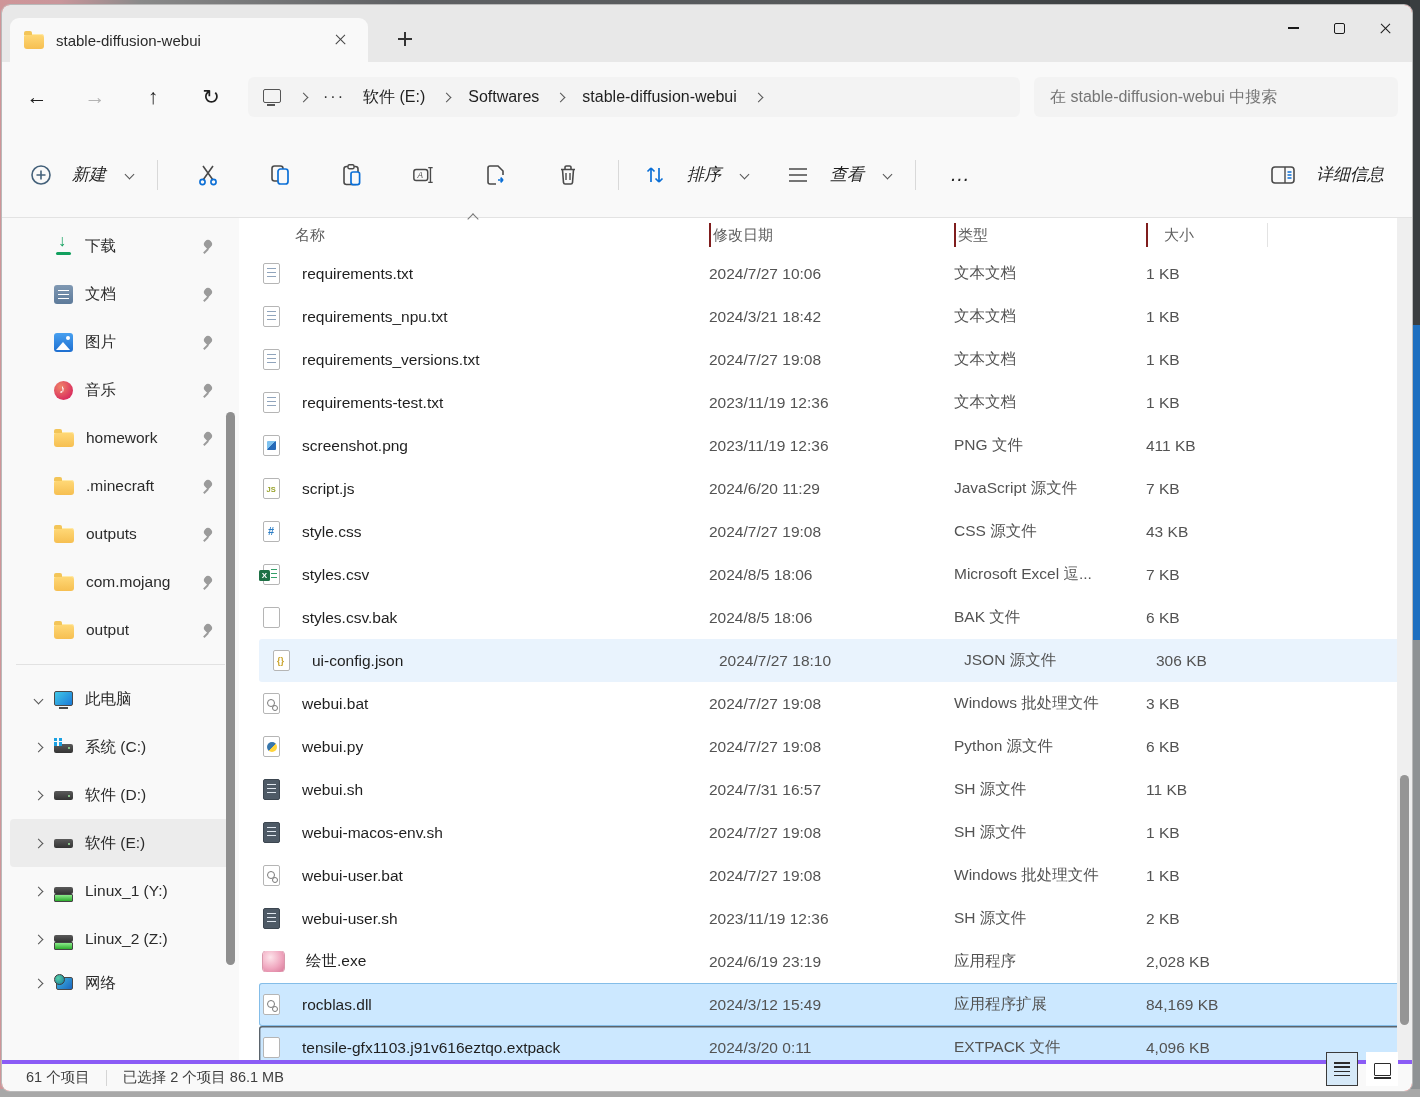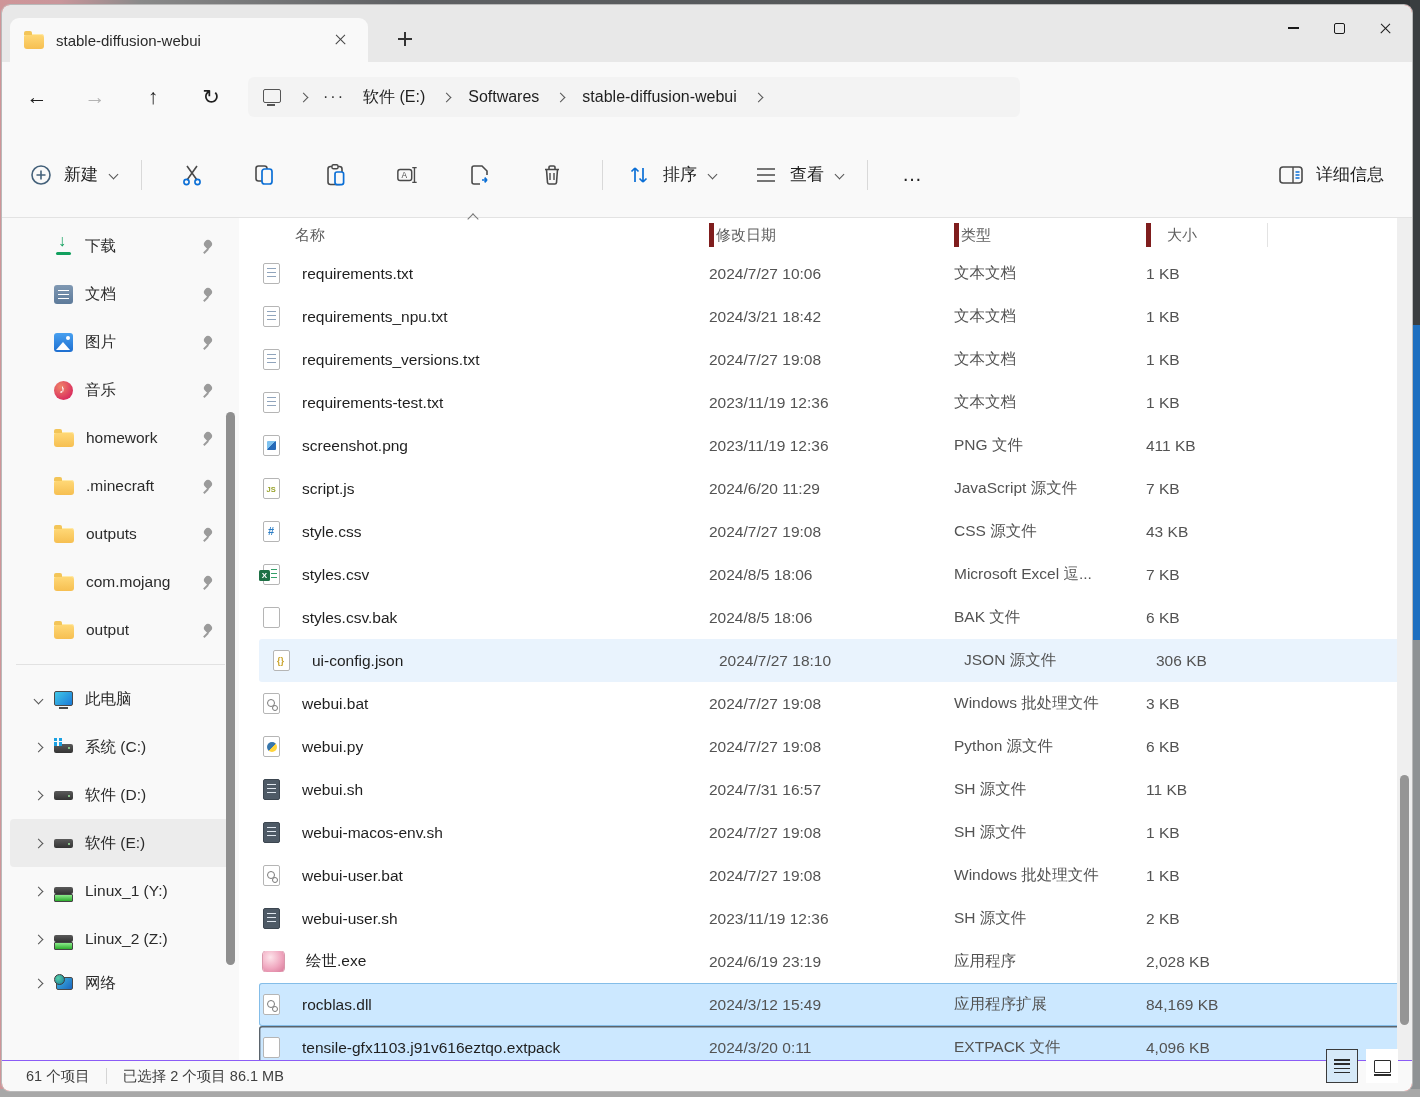"在 stable-diffusion-webui 中搜索" div.searchbox { html: none -> <div> <input> </div> }
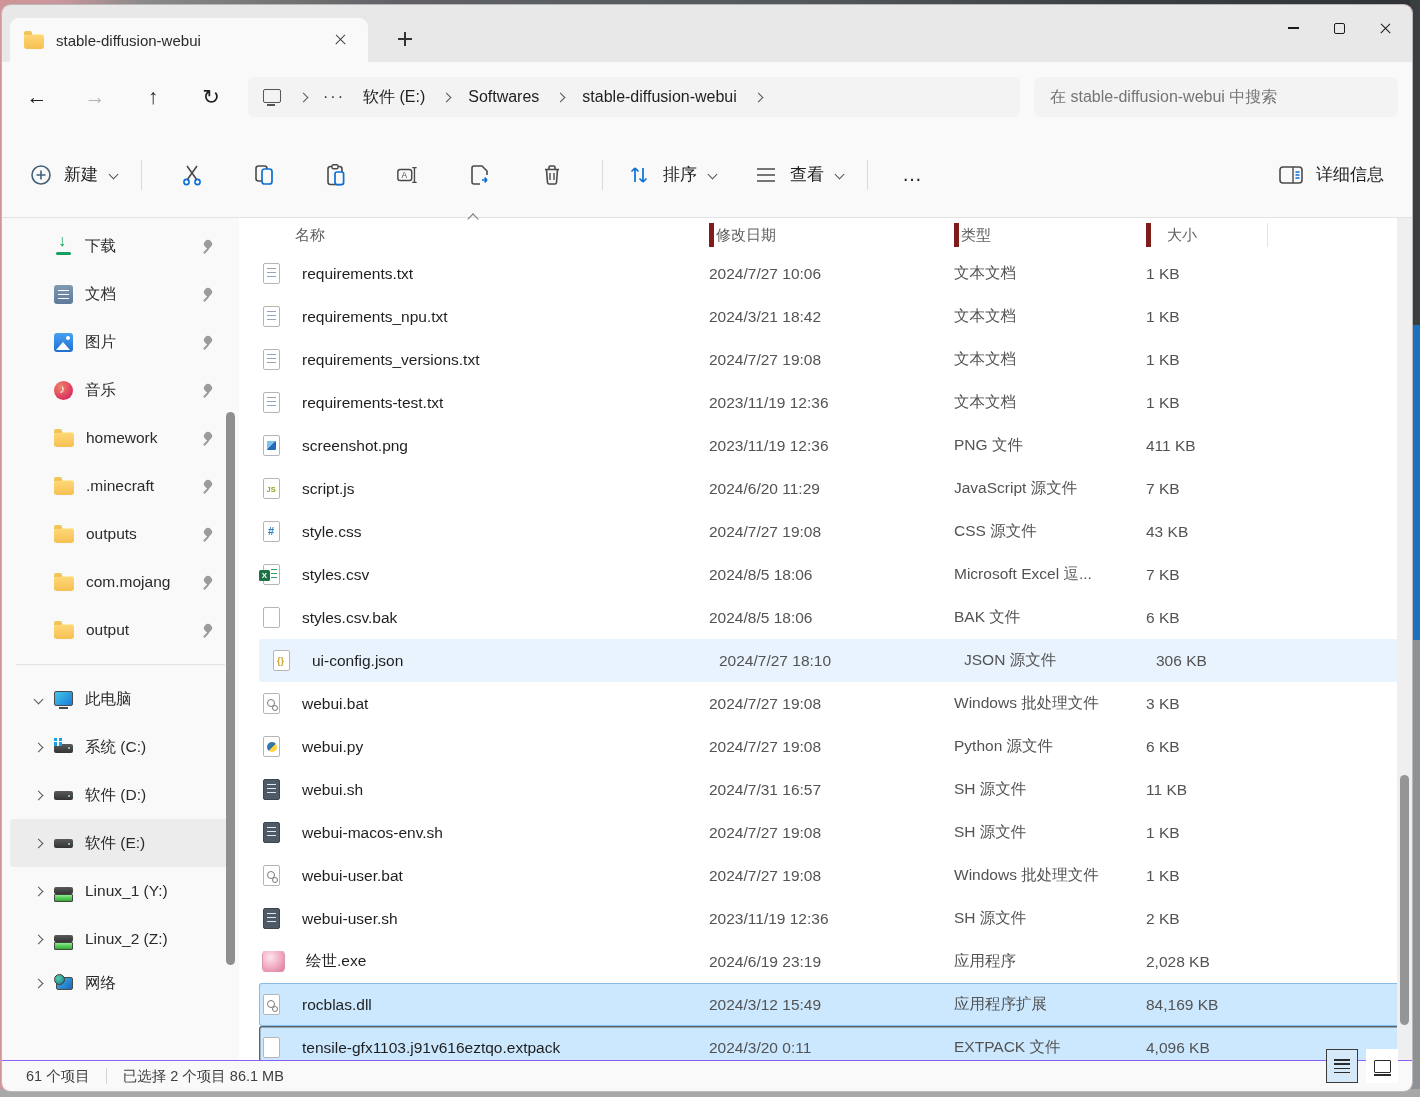"新建" .tb-btn { font-style: none -> italic; gap: 12px -> 20px }
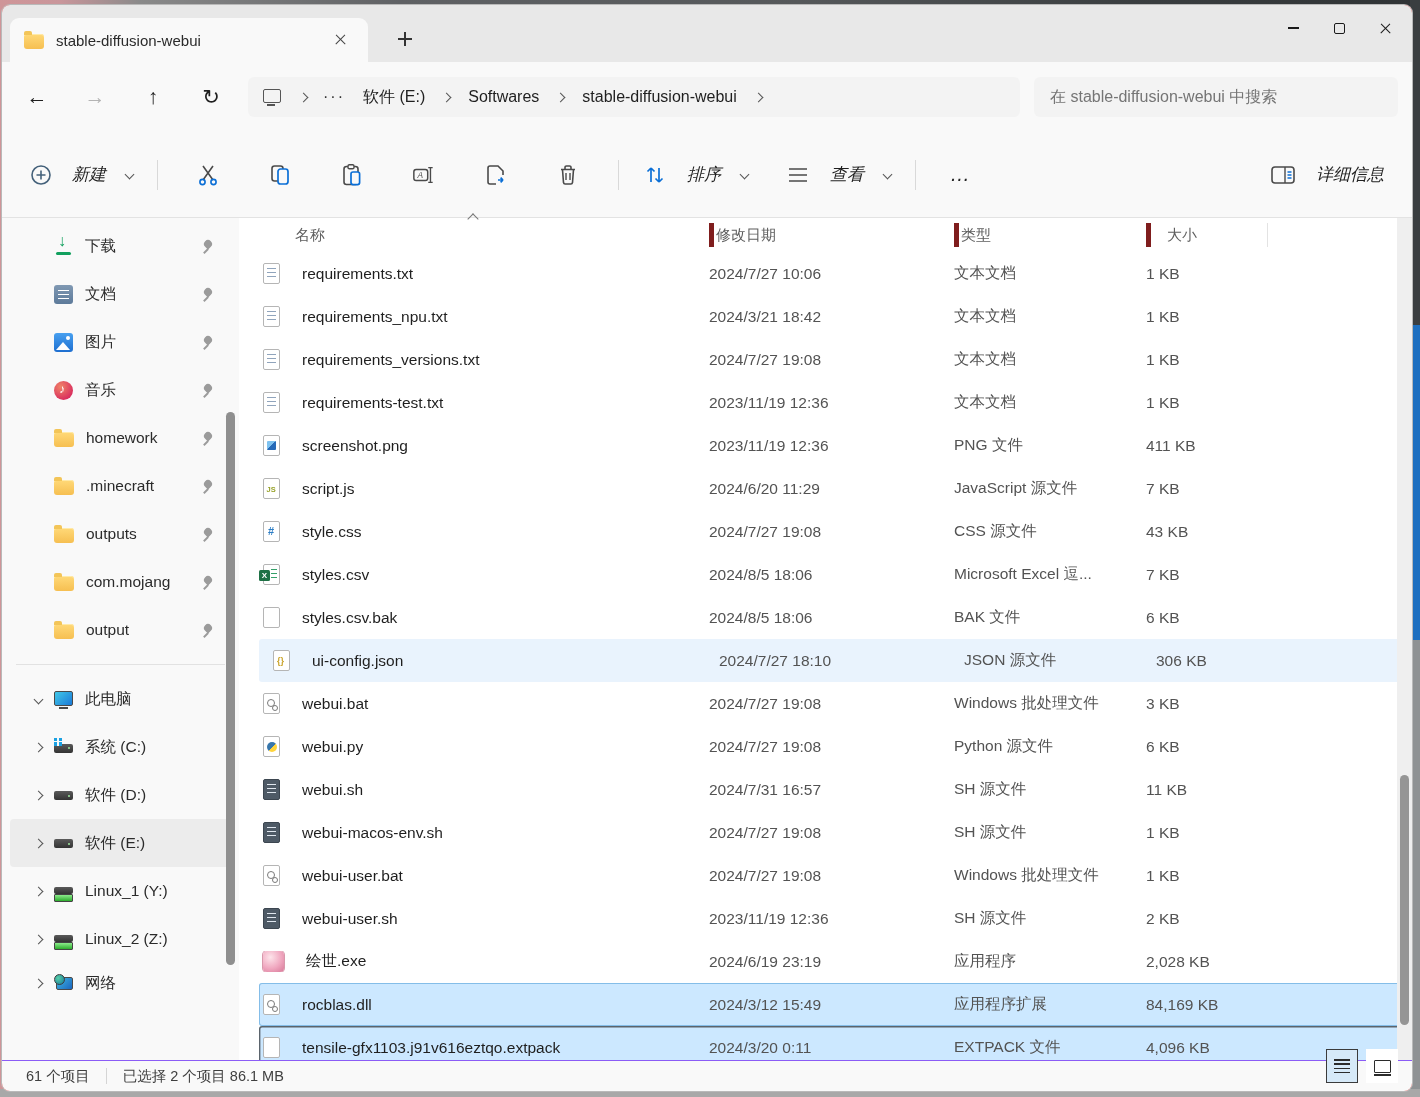"修改日期" .lheader .hcell + .hcell { border-left: 5px solid #7f1d1d -> 2px solid #7f1d1d }
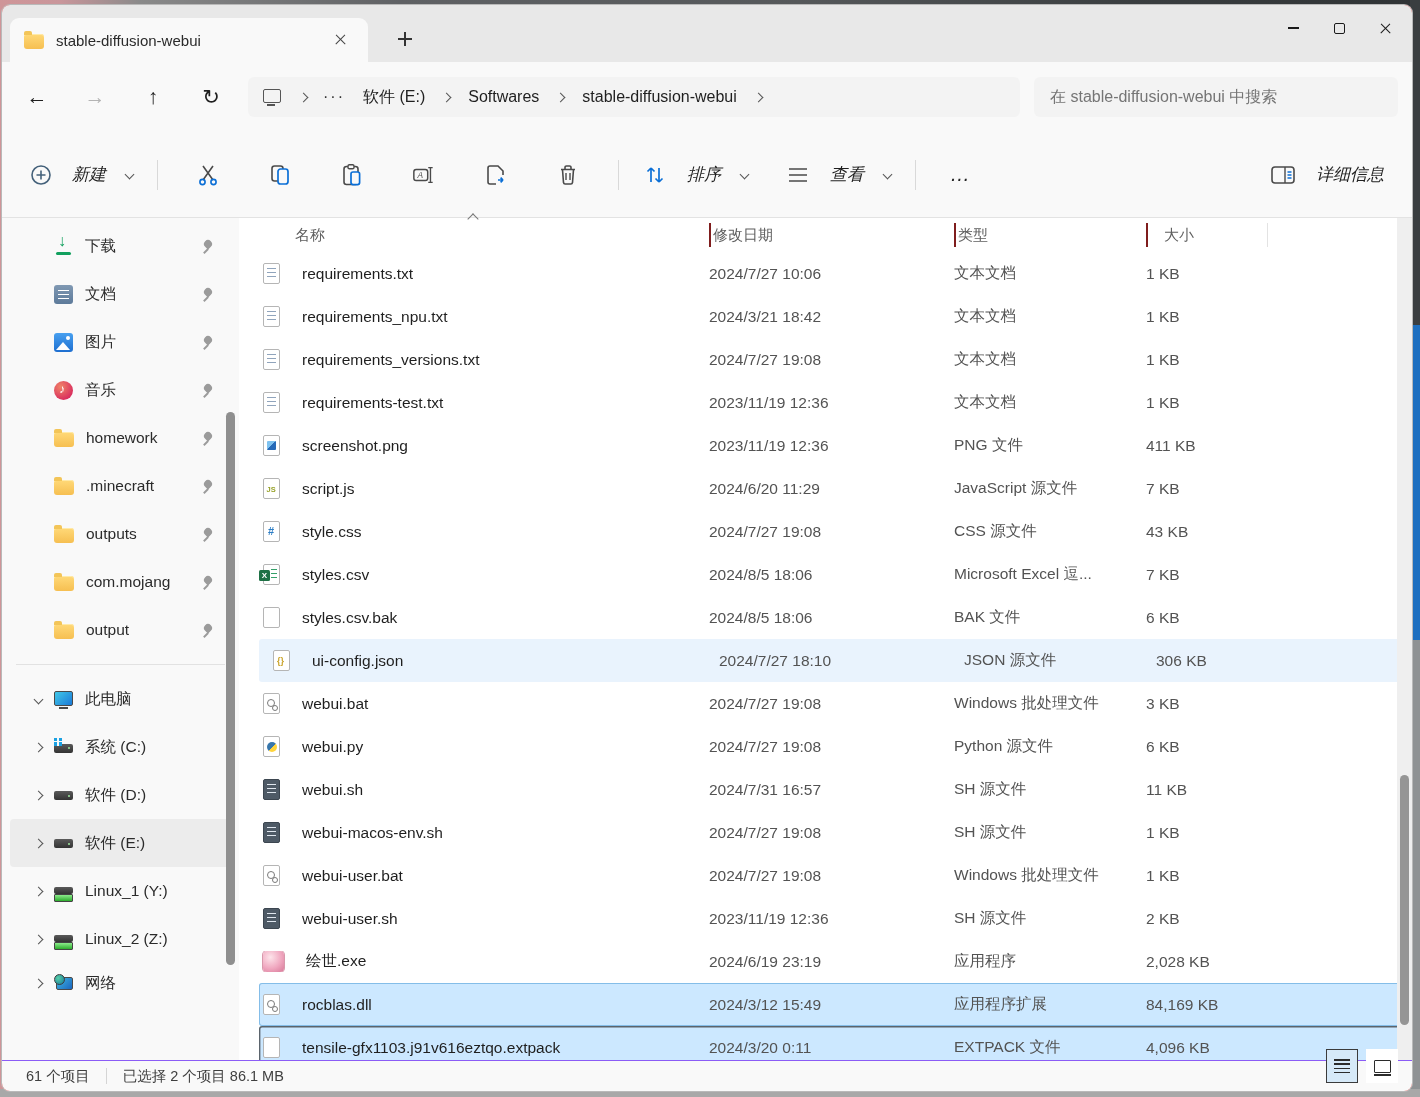"61 个项目" .statusbar { border-top: 1px solid #8b5cf6 -> 4px solid #8b5cf6 }
